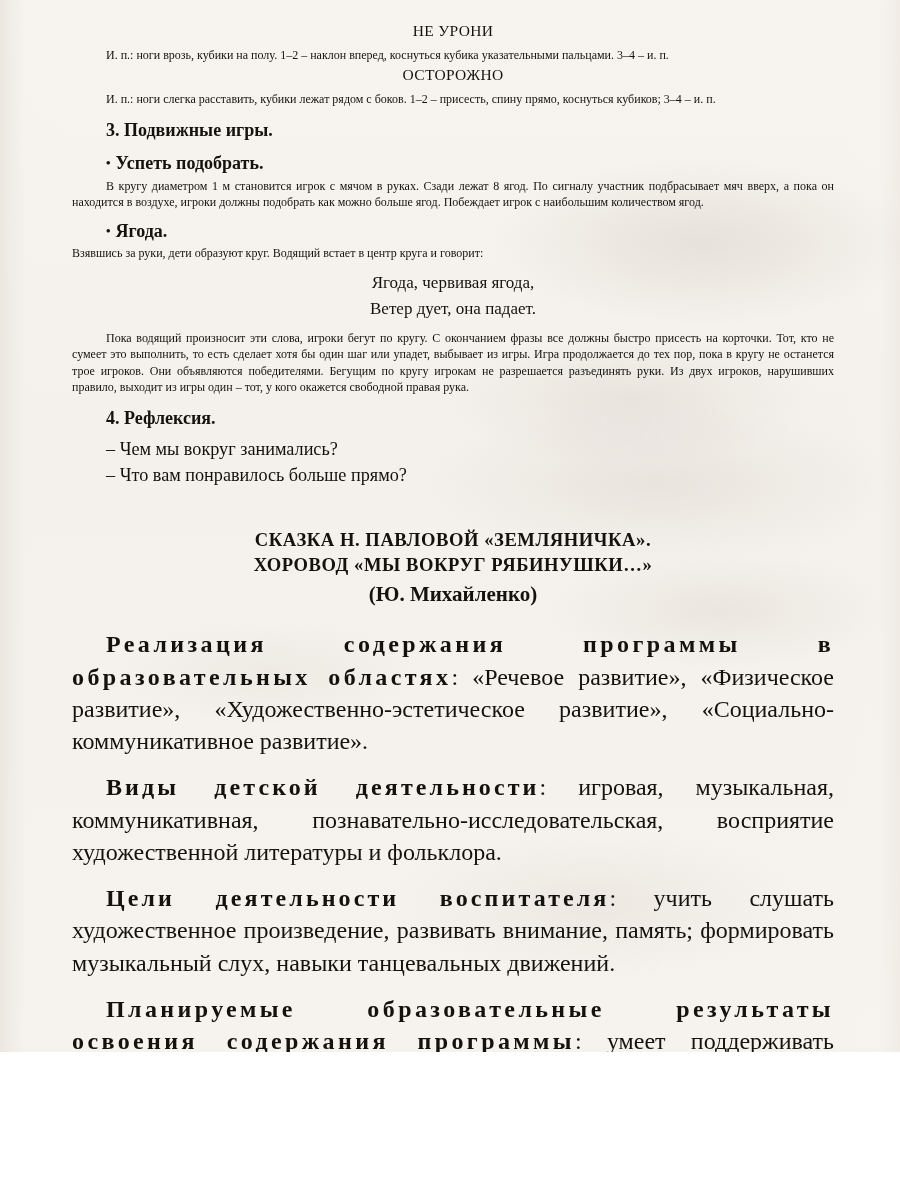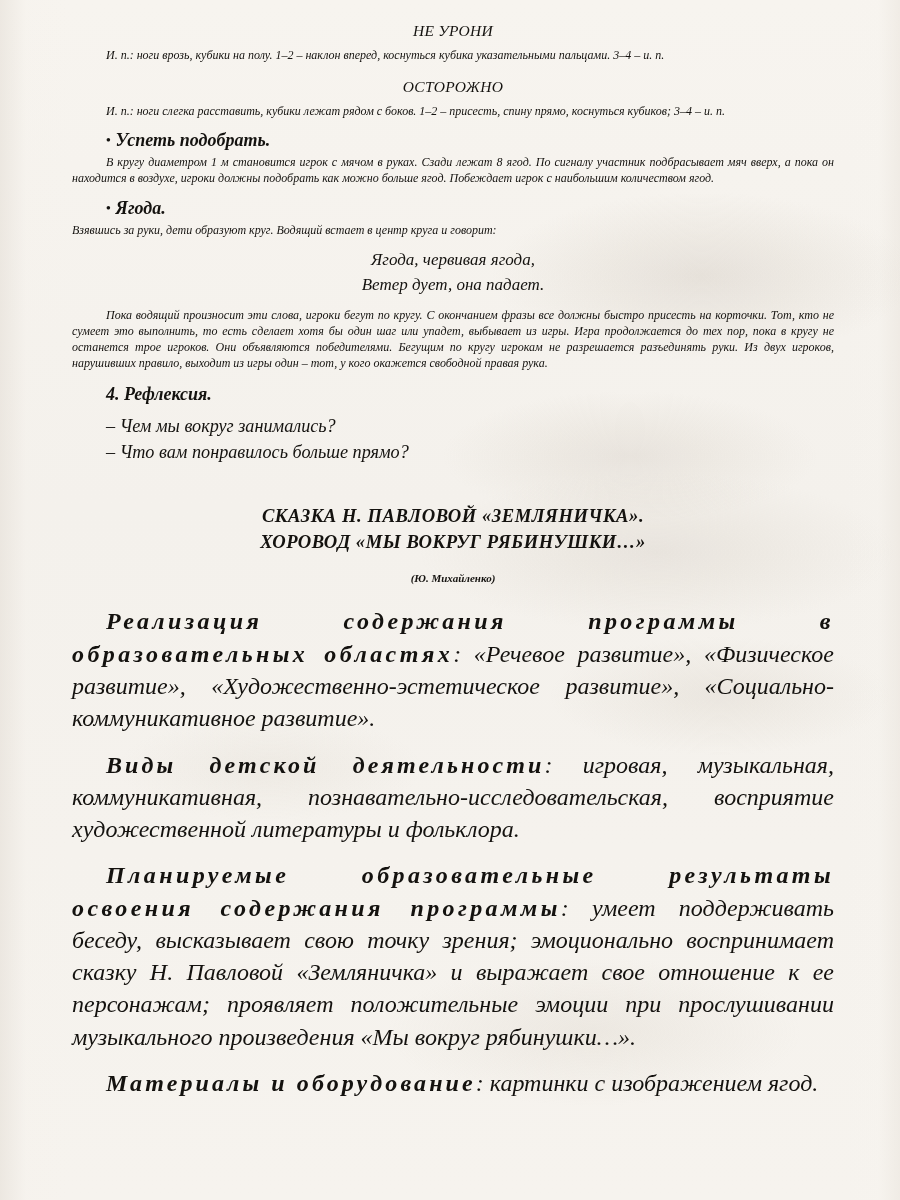"НЕ УРОНИ" .page { font-style: italic -> none; height: 1200px -> 1052px }
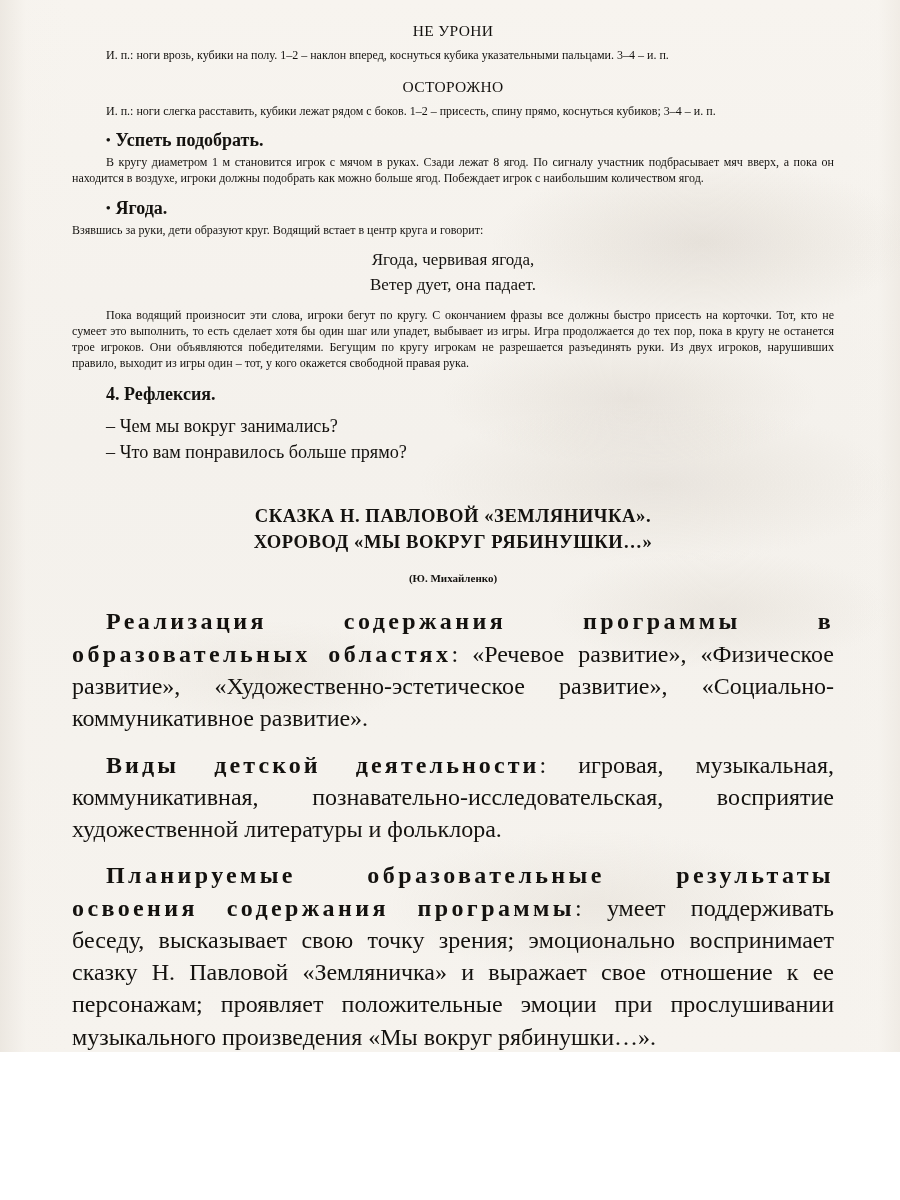"ОСТОРОЖНО" div.line-head { margin-top: 12px -> 0 }
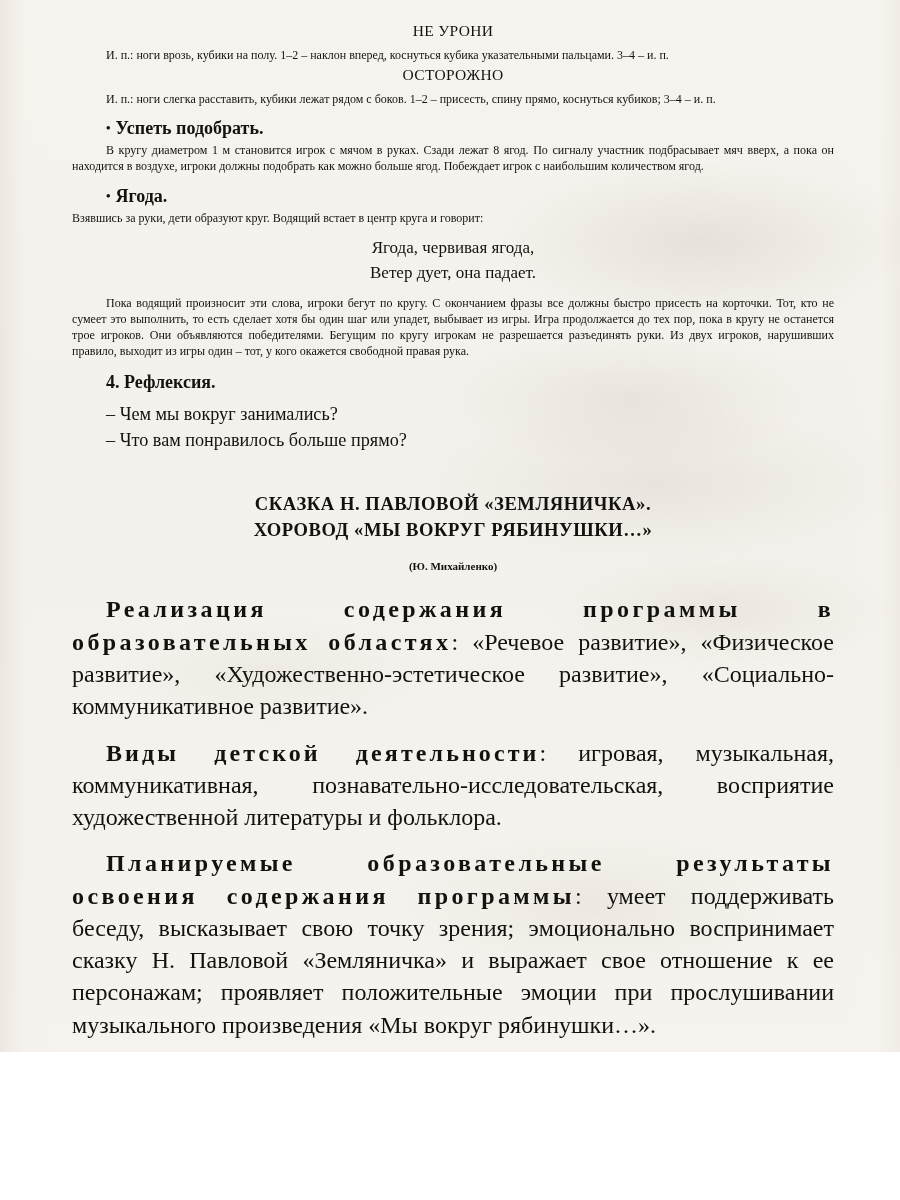"3. Подвижные игры." p.sect-num { html: none -> <p>3. Подвижные игры.</p> }
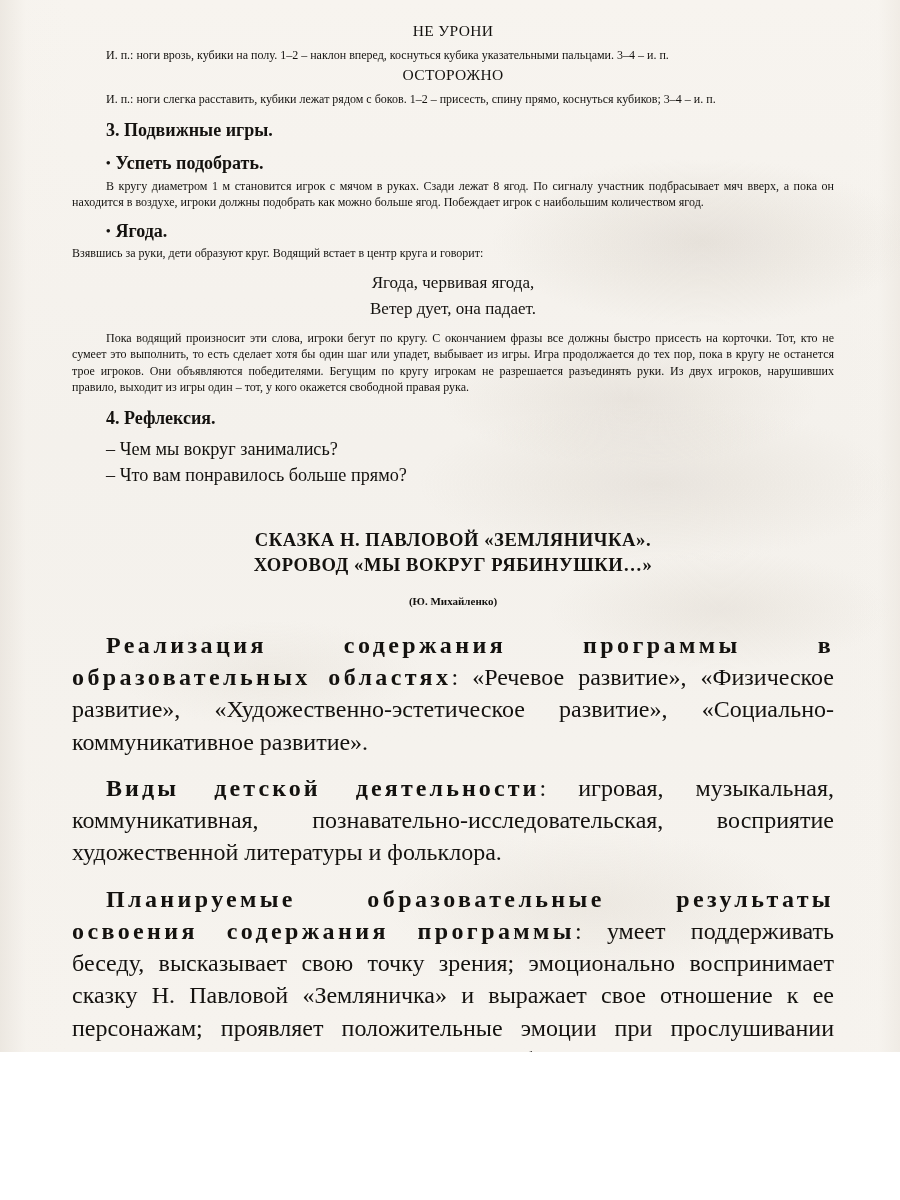"(Ю. Михайленко)" .title-author { font-size: 11px -> 21px; margin-top: 17px -> 3px }
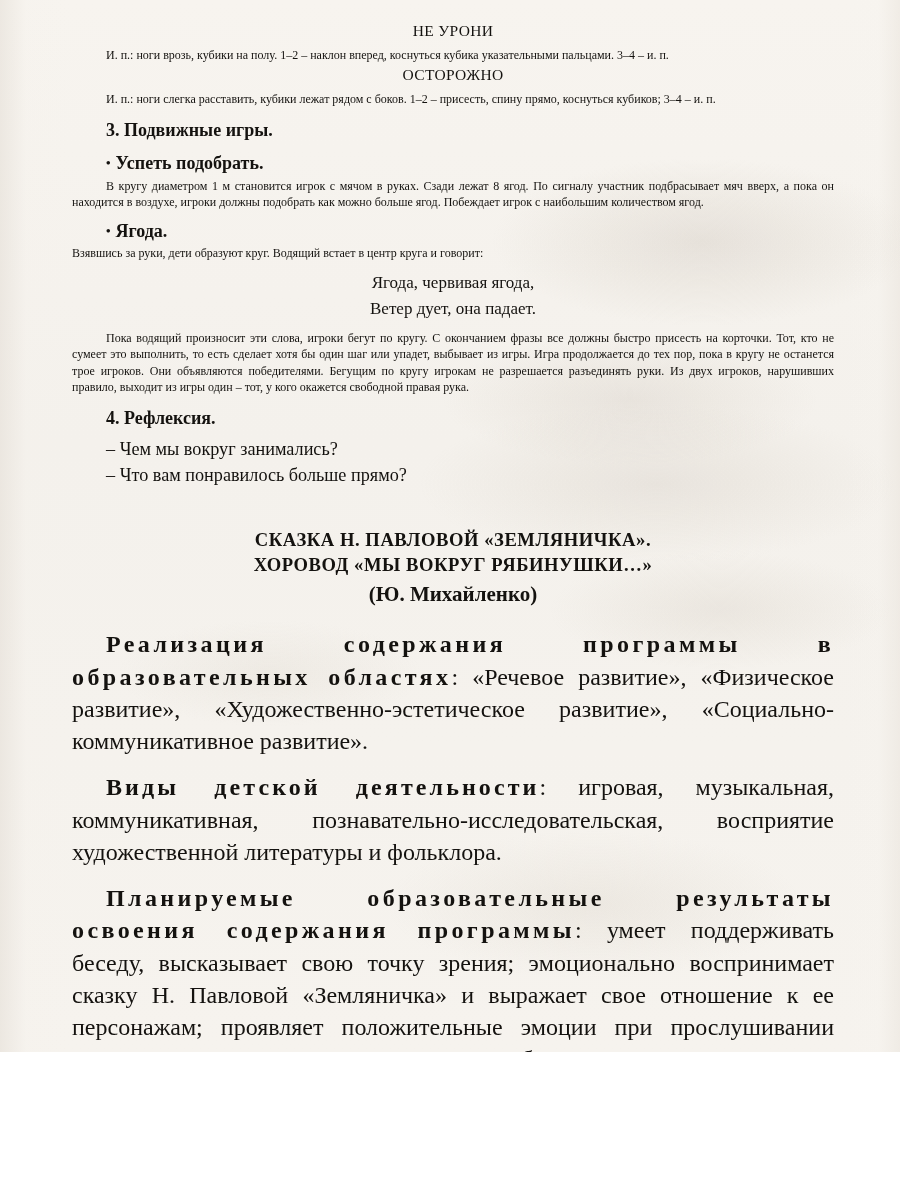"Цели деятельности воспитателя: учить" p.lead-para { html: none -> <p> <span>Цели деятельности воспитателя</span><span>: </span><span>учить слушать художественное произведение, развивать внимание, память; формировать музыкальный слух, навыки танцевальных движений.</span> </p> }
